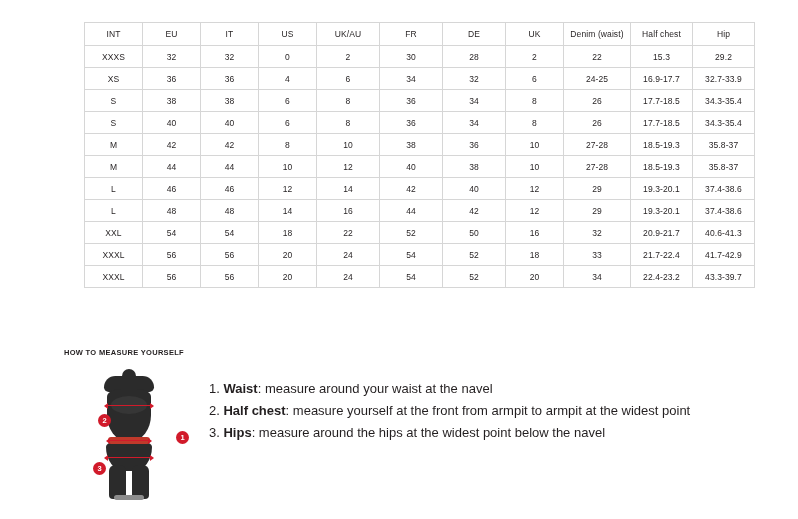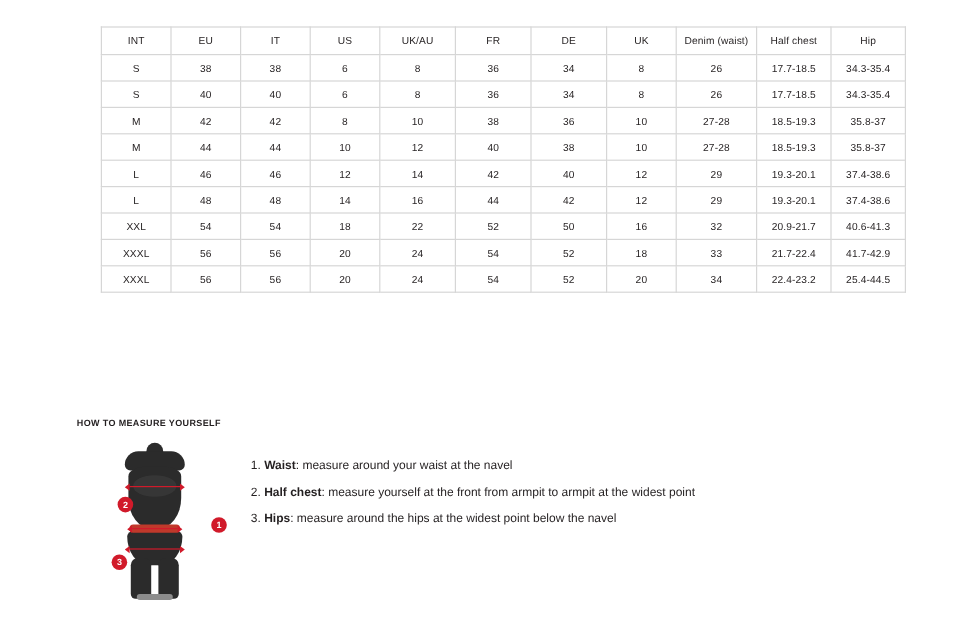"XXXS" tr { html: none -> <tr> <td>XXXS</td> <td>32</td> <td>32</td> <td>0</td> <td>2</td> <td>30</td> <td>28</td> <td>2</td> <td>22</td> <td>15.3</td> <td>29.2</td> </tr> }
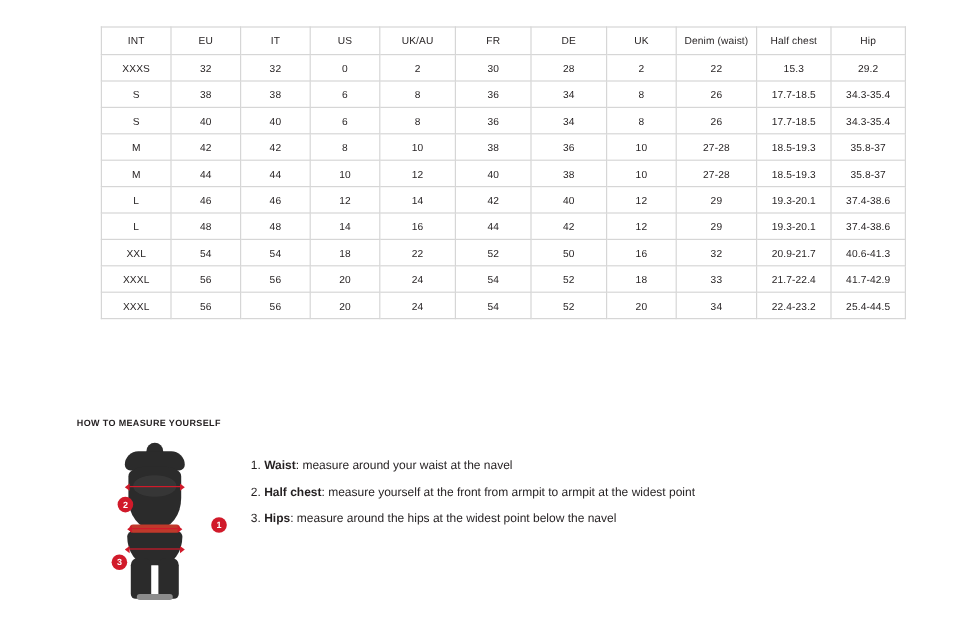"XS" tr { html: none -> <tr> <td>XS</td> <td>36</td> <td>36</td> <td>4</td> <td>6</td> <td>34</td> <td>32</td> <td>6</td> <td>24-25</td> <td>16.9-17.7</td> <td>32.7-33.9</td> </tr> }
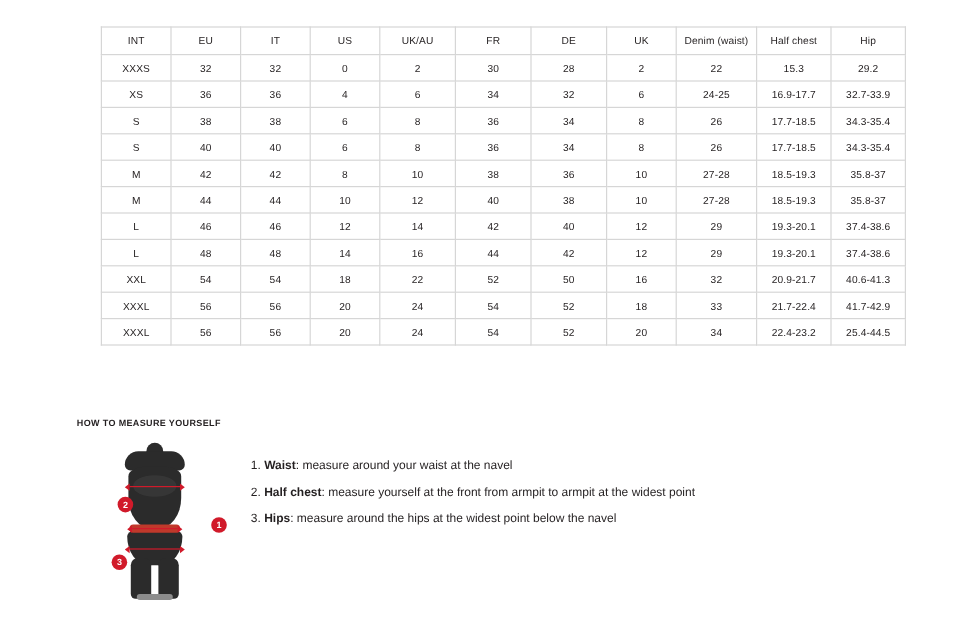"25.4-44.5" td { text: 25.4-44.5 -> 43.3-39.7 }
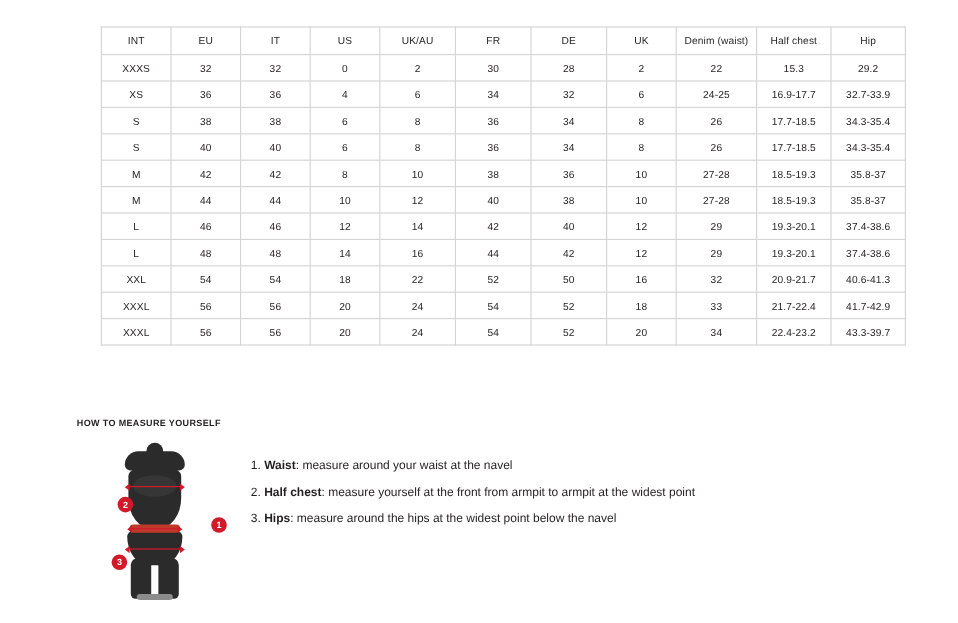"1. Waist: measure around your" .note { font-size: 10px -> 13px }
